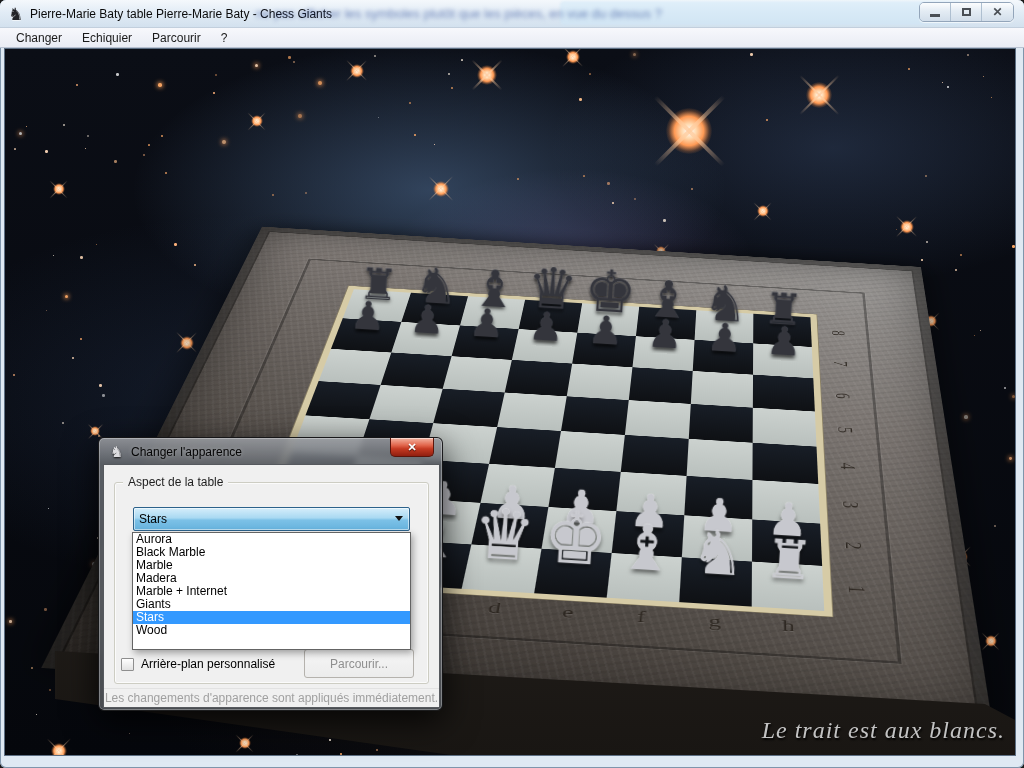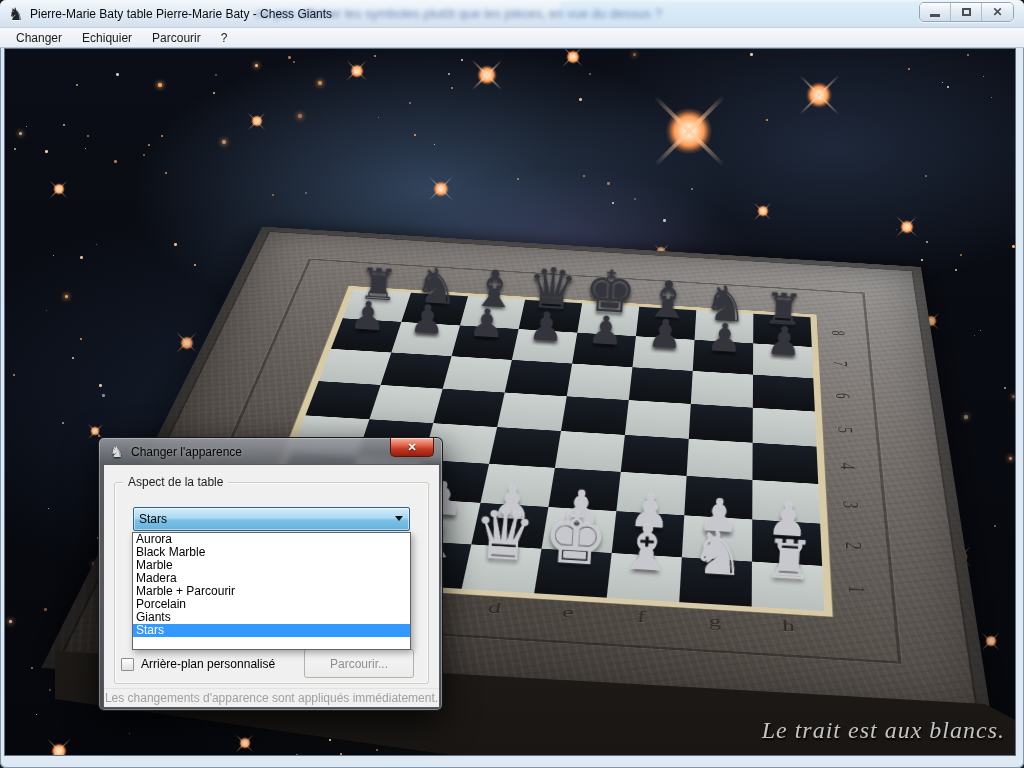"Marble + Parcourir" div.droplist-item { text: Parcourir -> Internet }
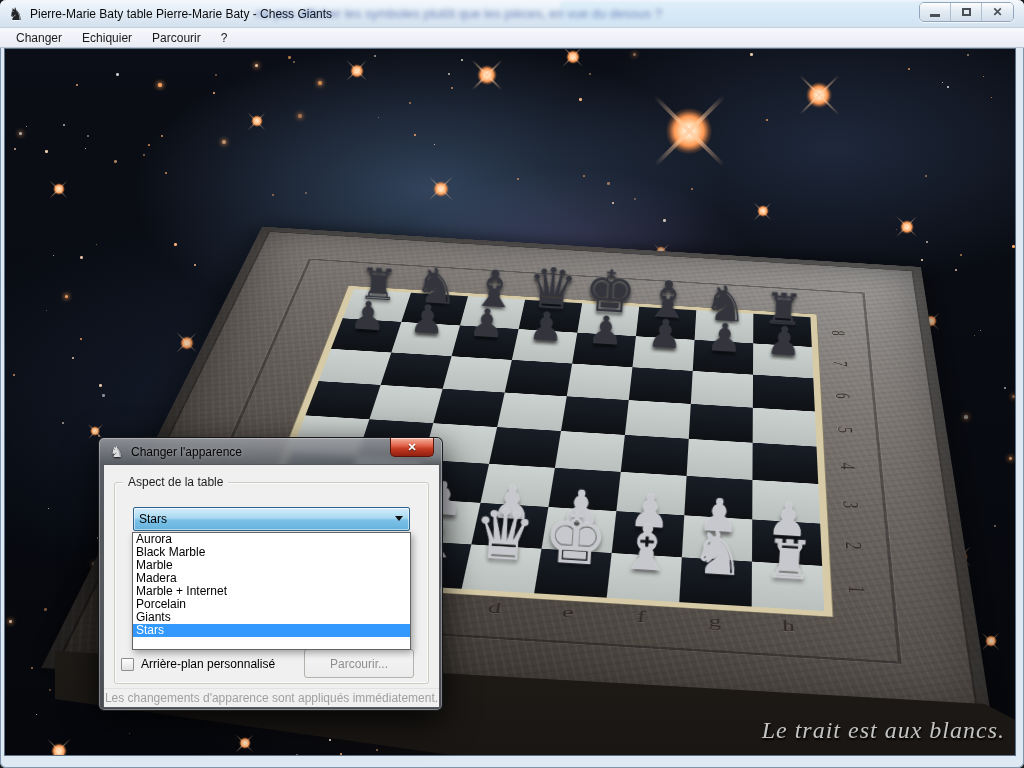"Porcelain" div.droplist-item { html: <div>Porcelain</div> -> none }
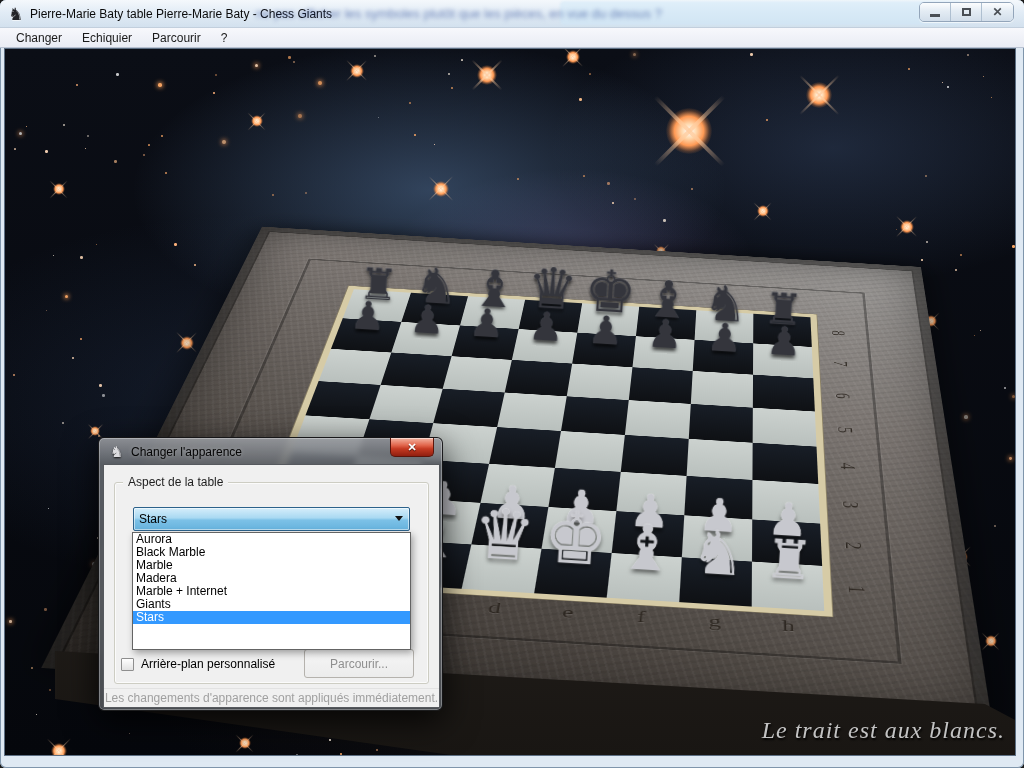"Wood" div.droplist-item { html: none -> <div>Wood</div> }
